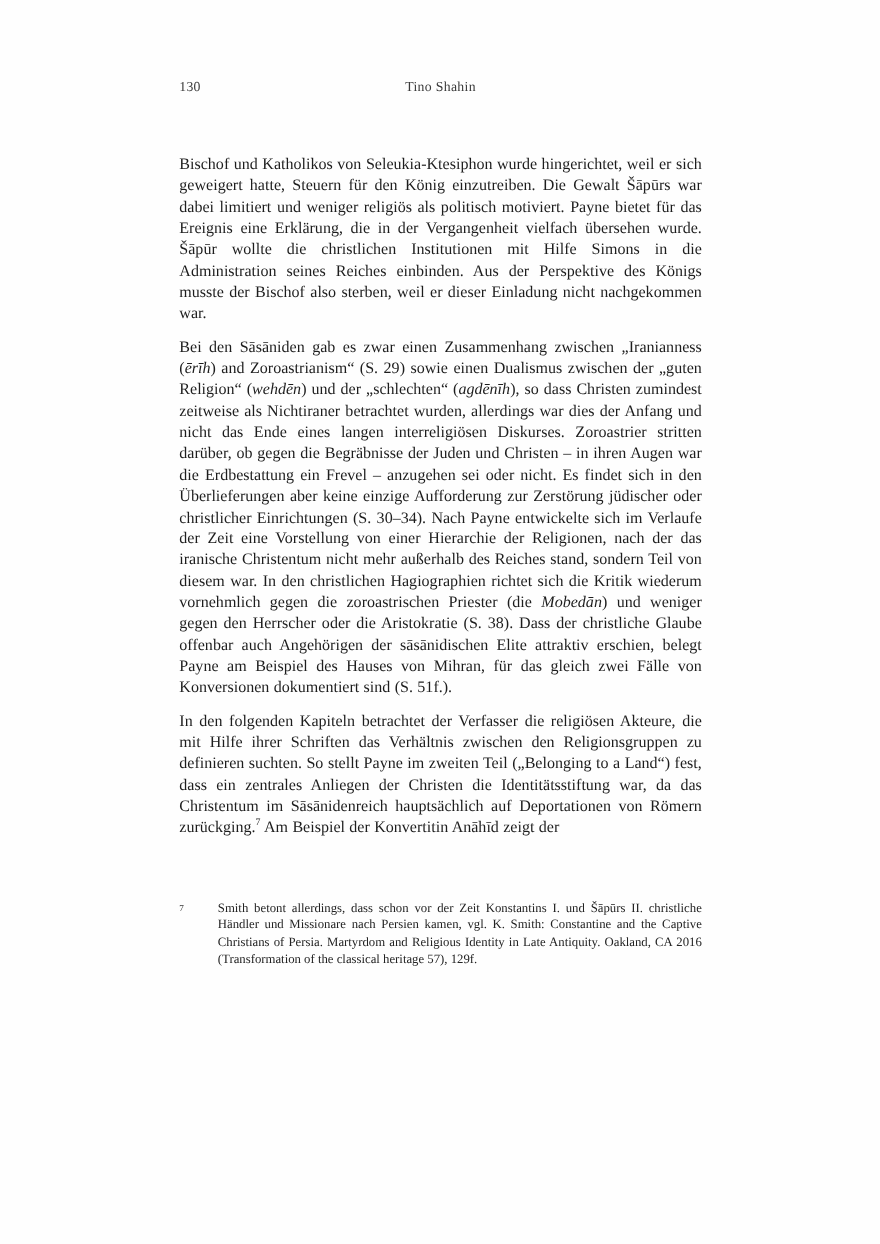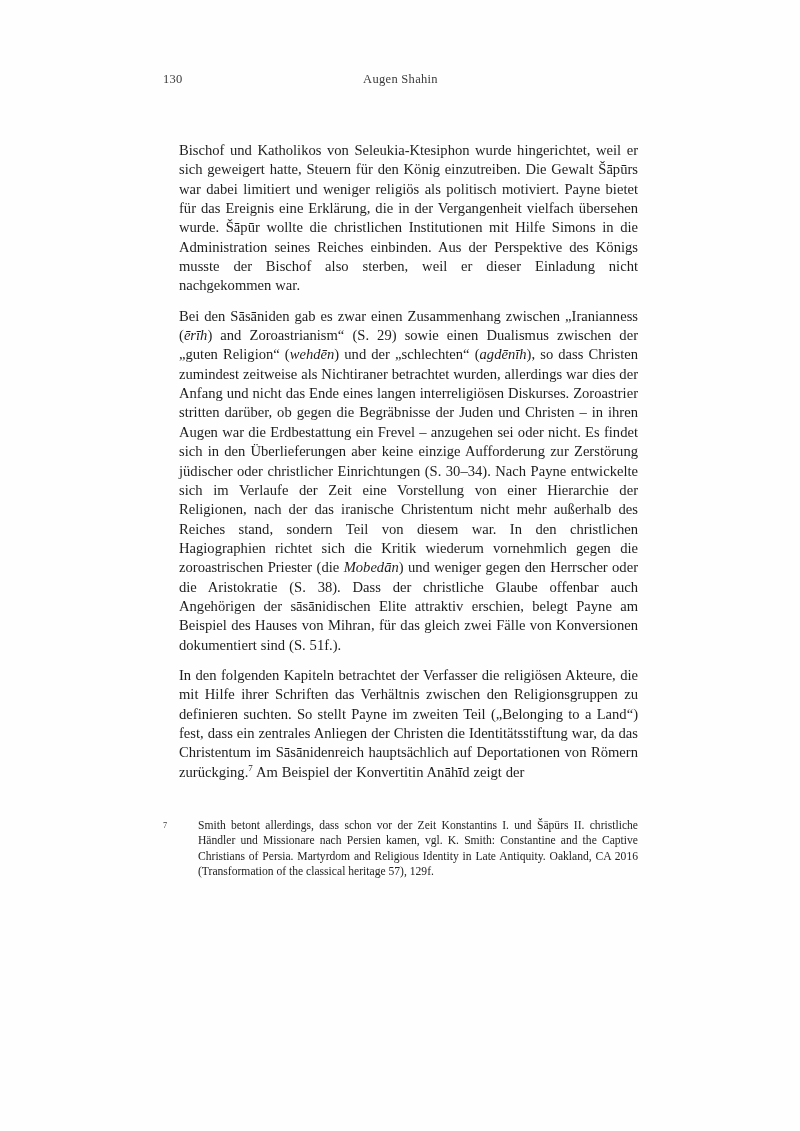"Augen Shahin" span.head-title { text: Augen -> Tino }
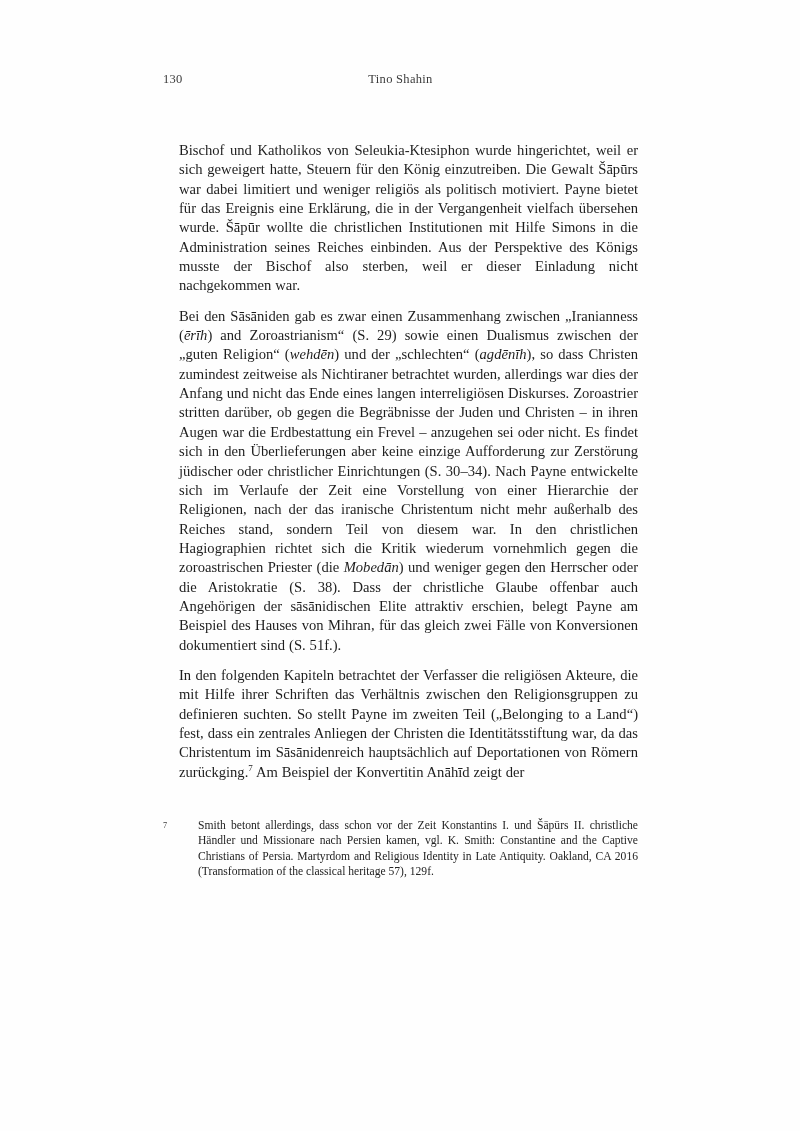"Bischof und Katholikos von" .para { margin: 0 0 11px 16px -> 0 0 11px 0 }
